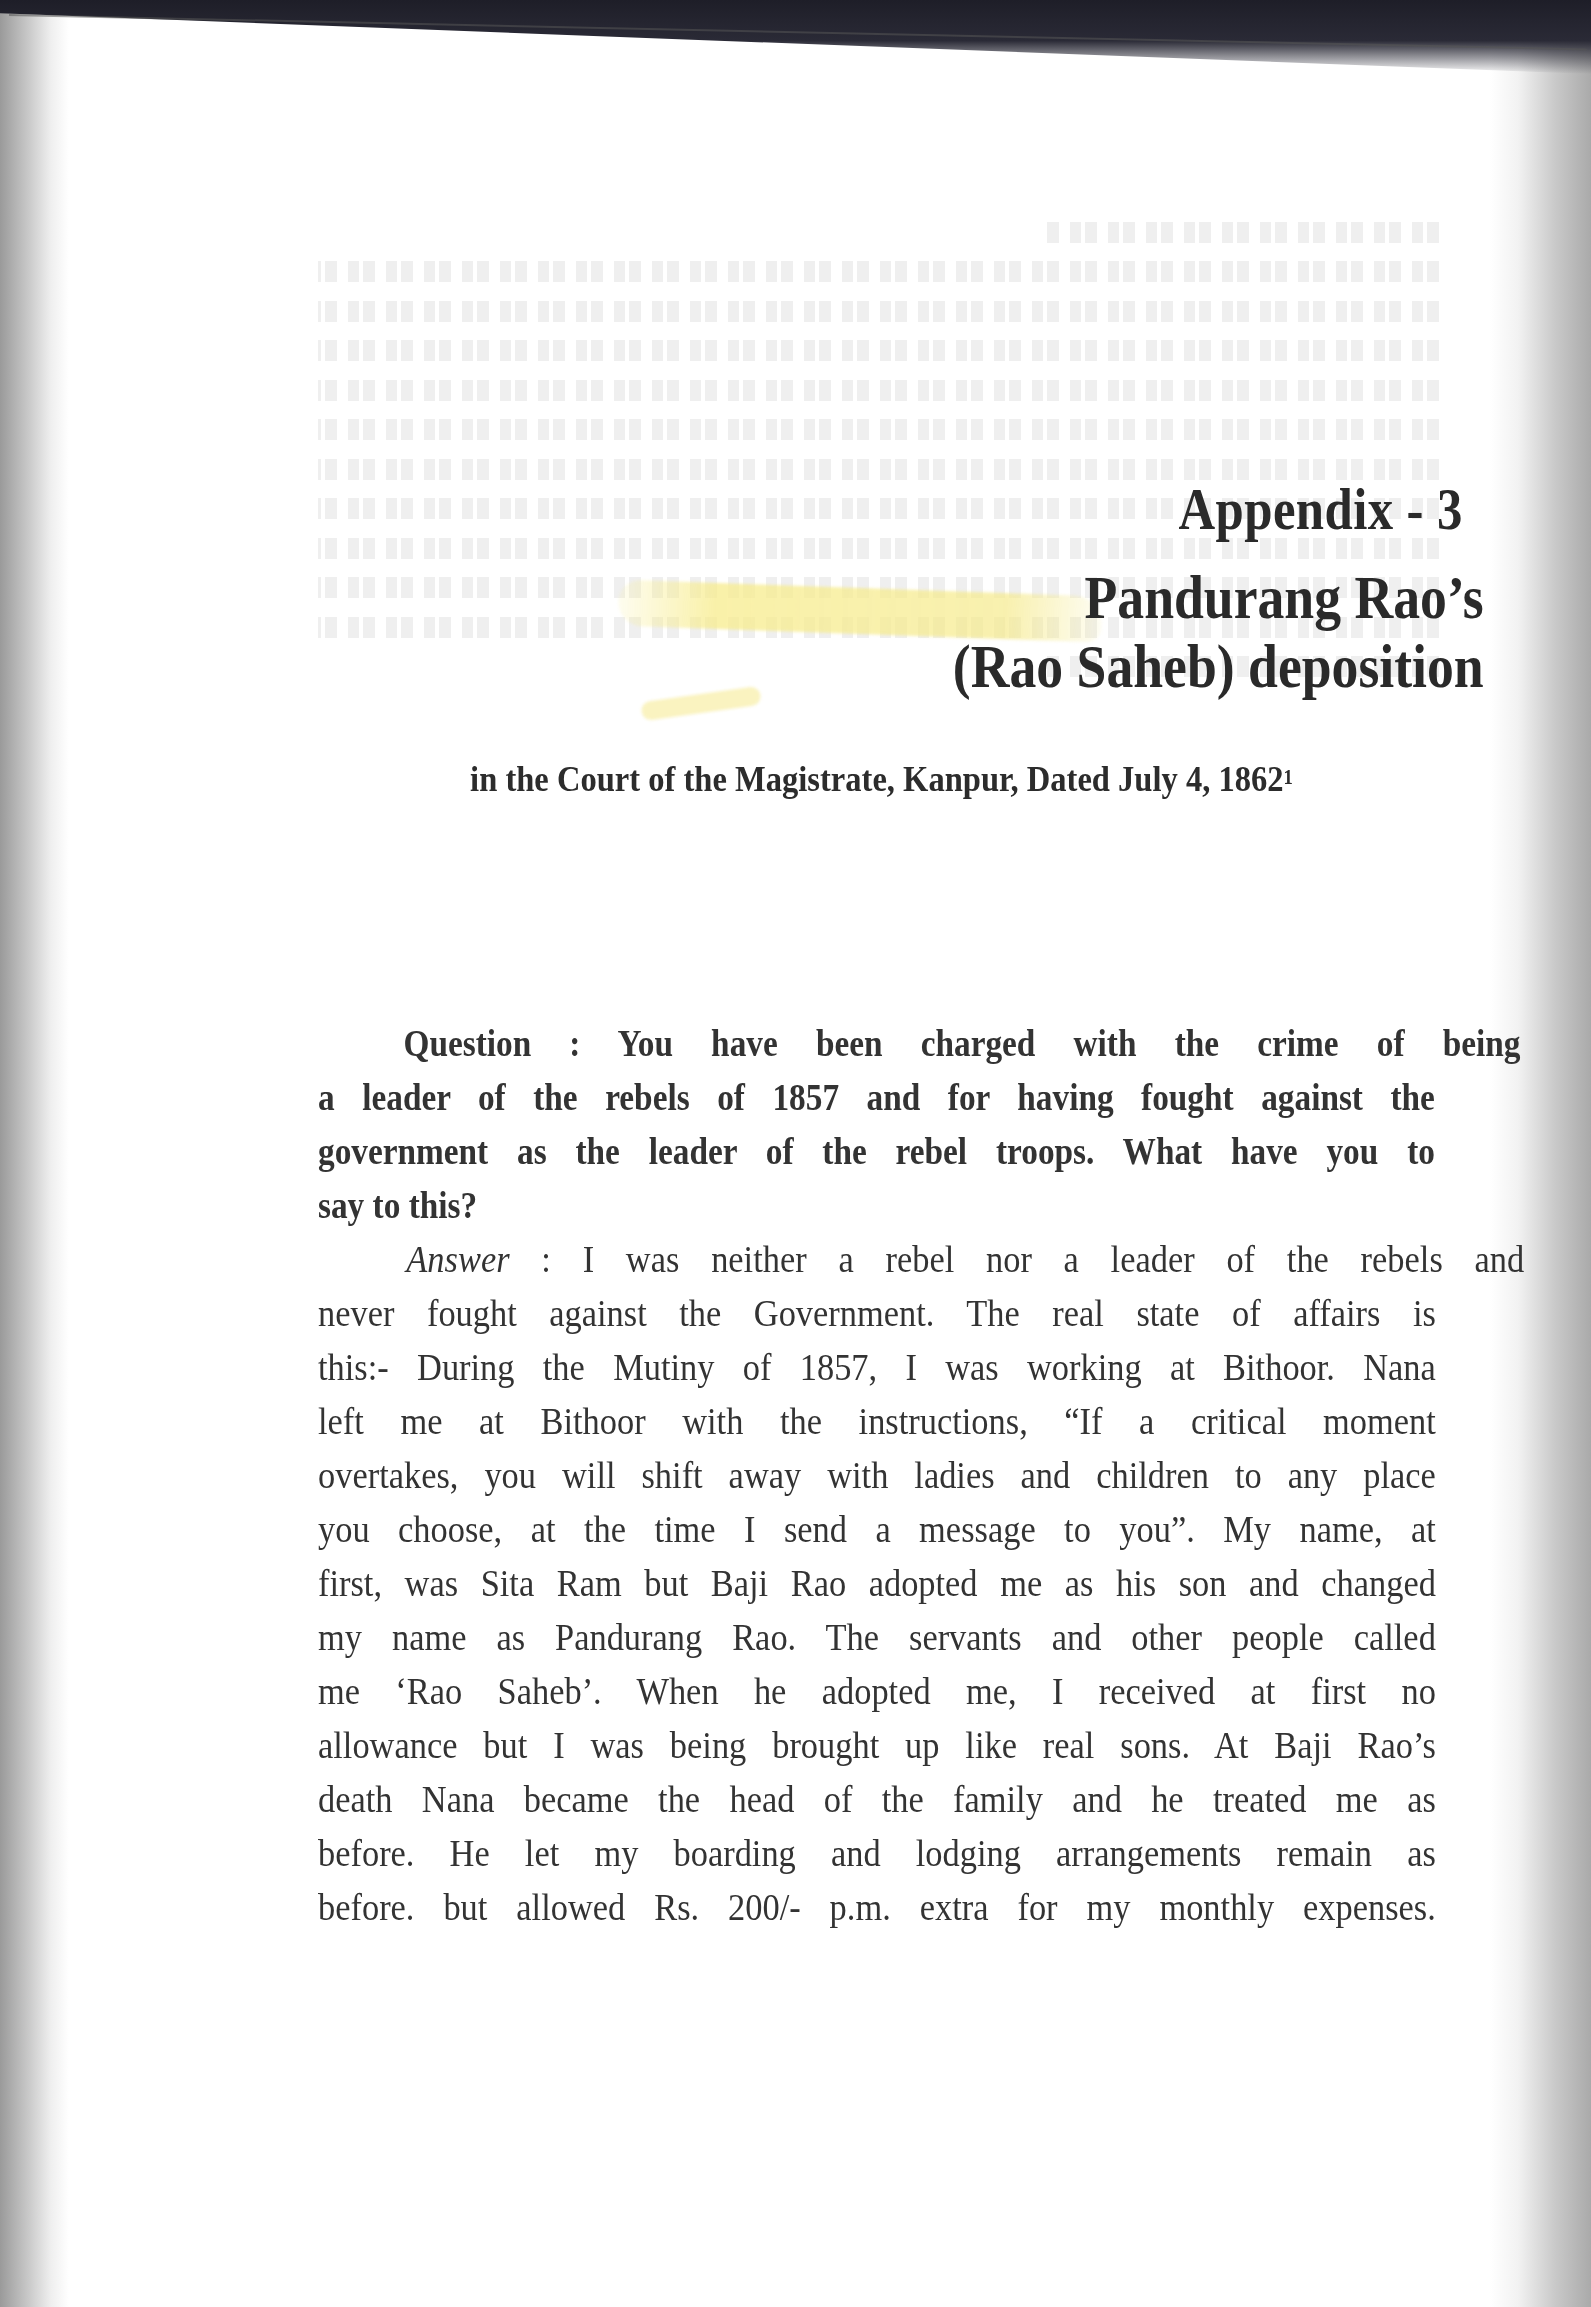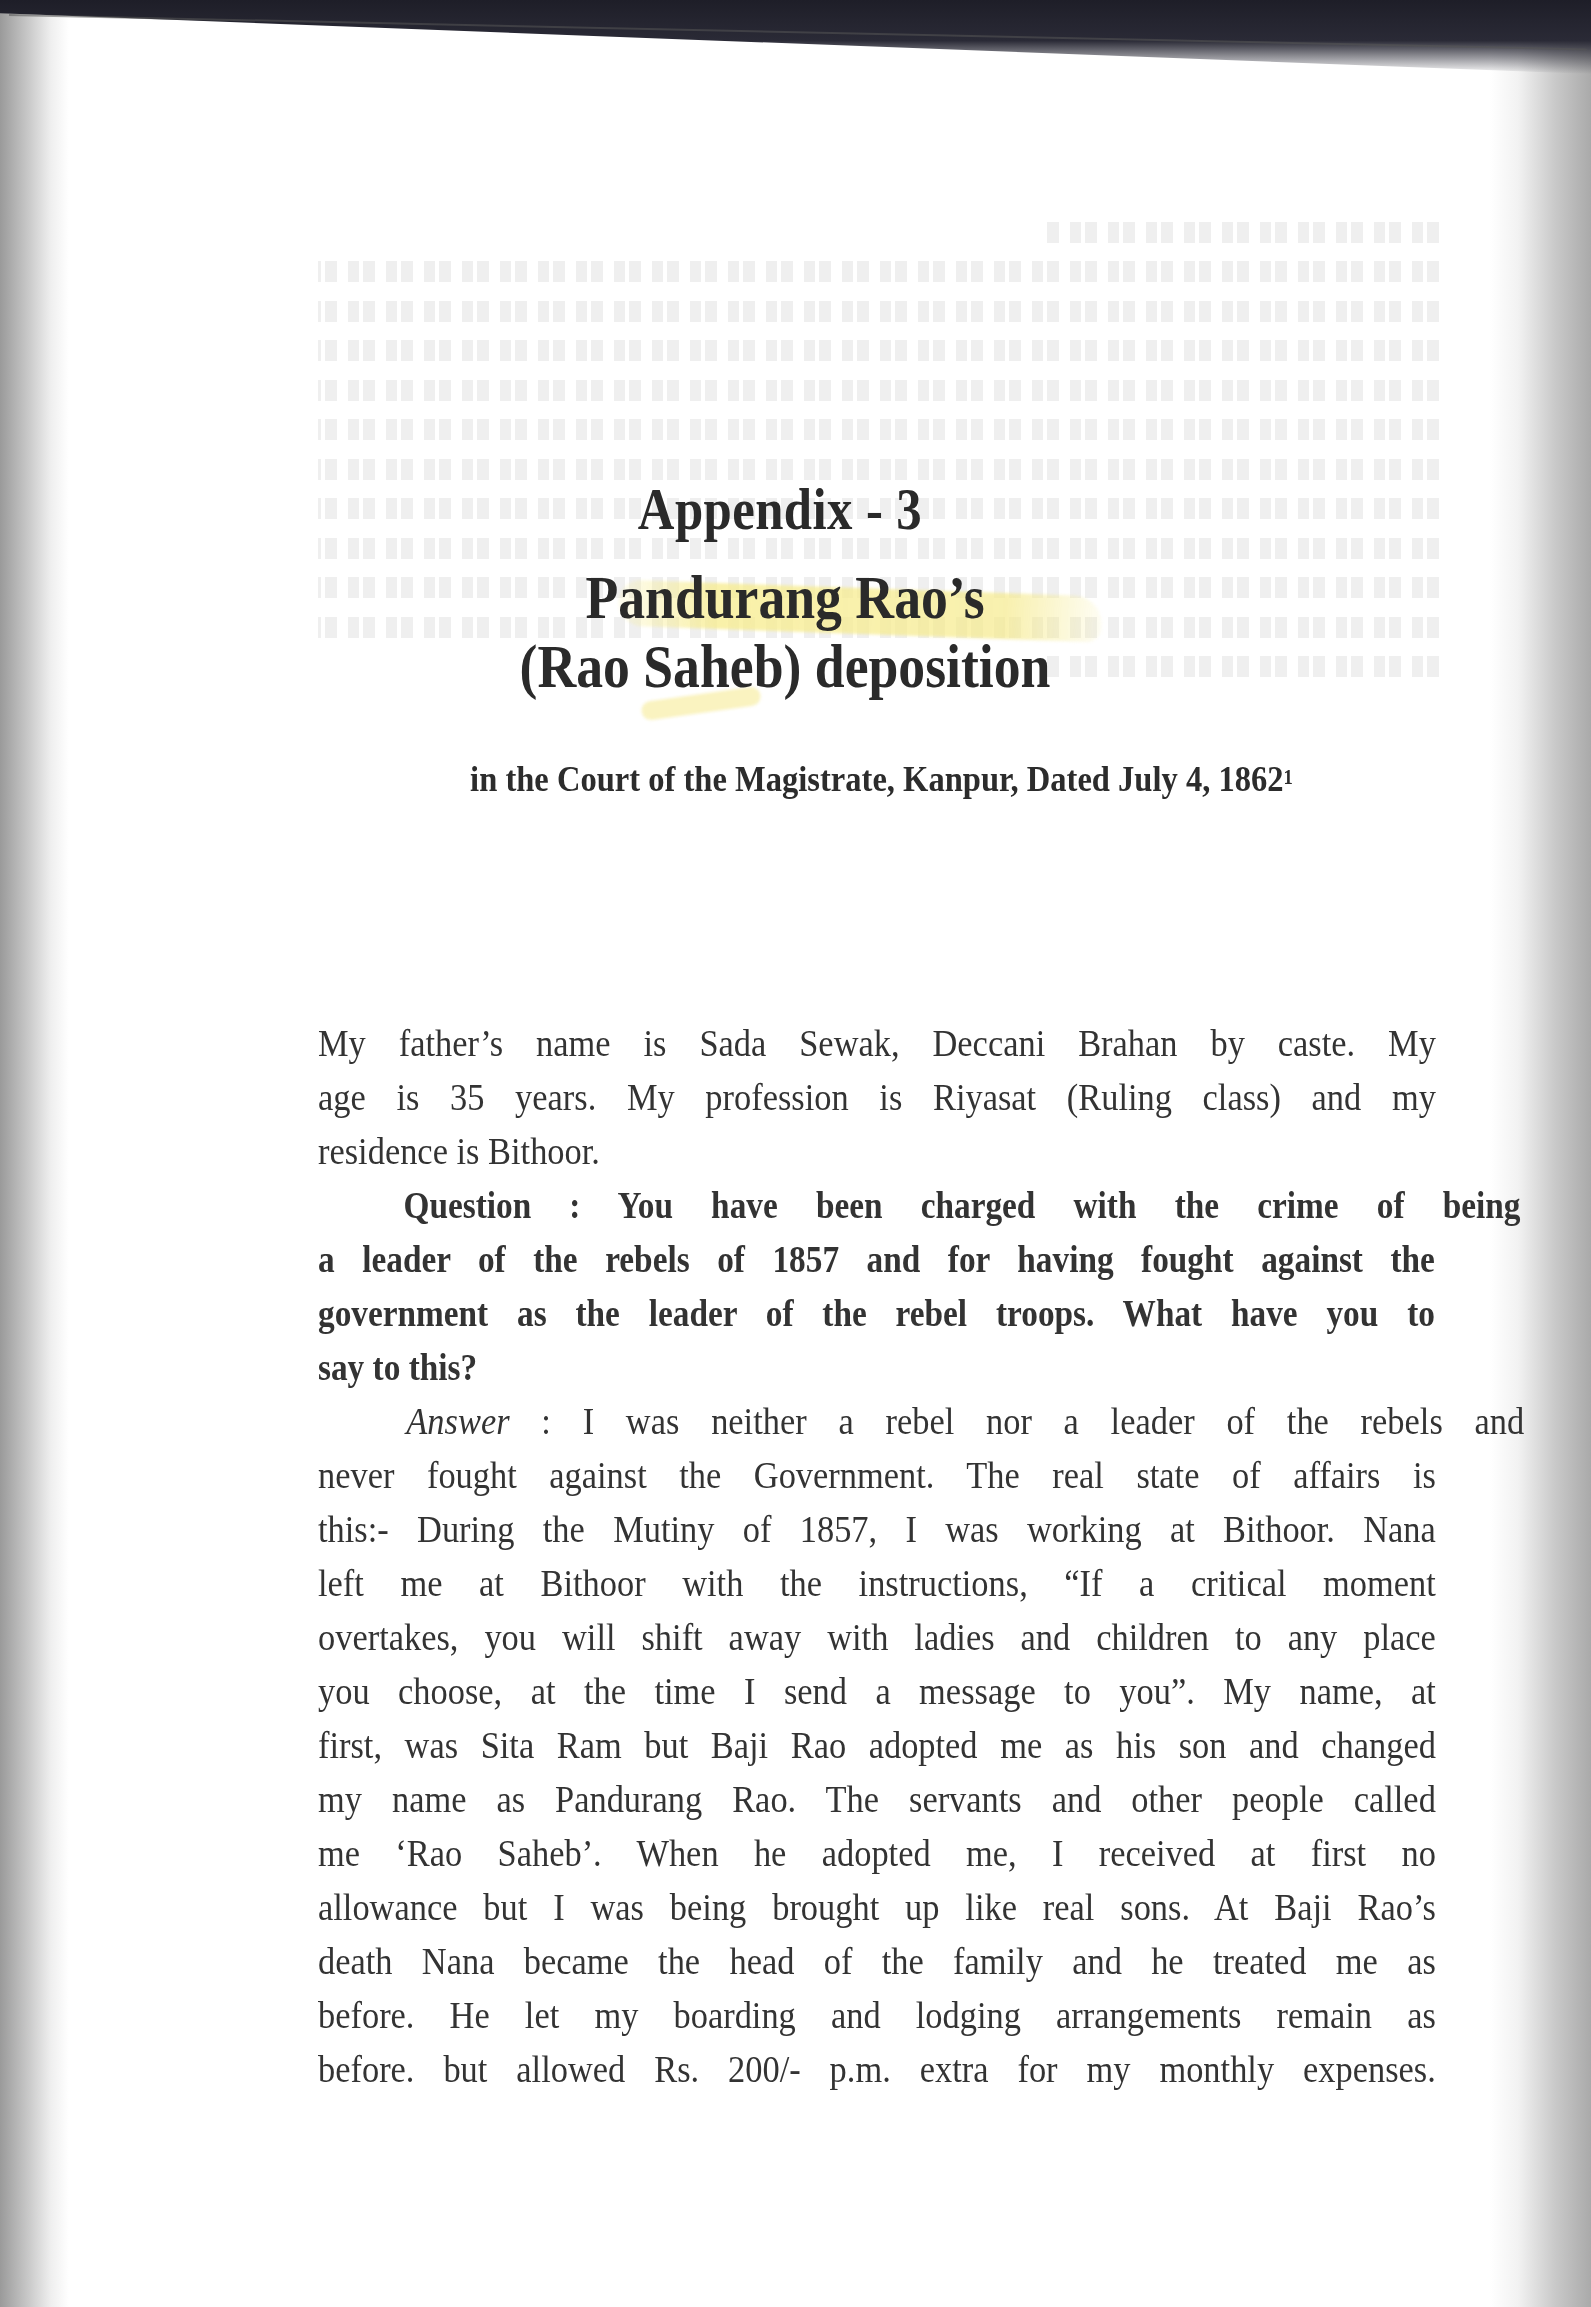"Appendix - 3" .heading-block { text-align: center -> right }
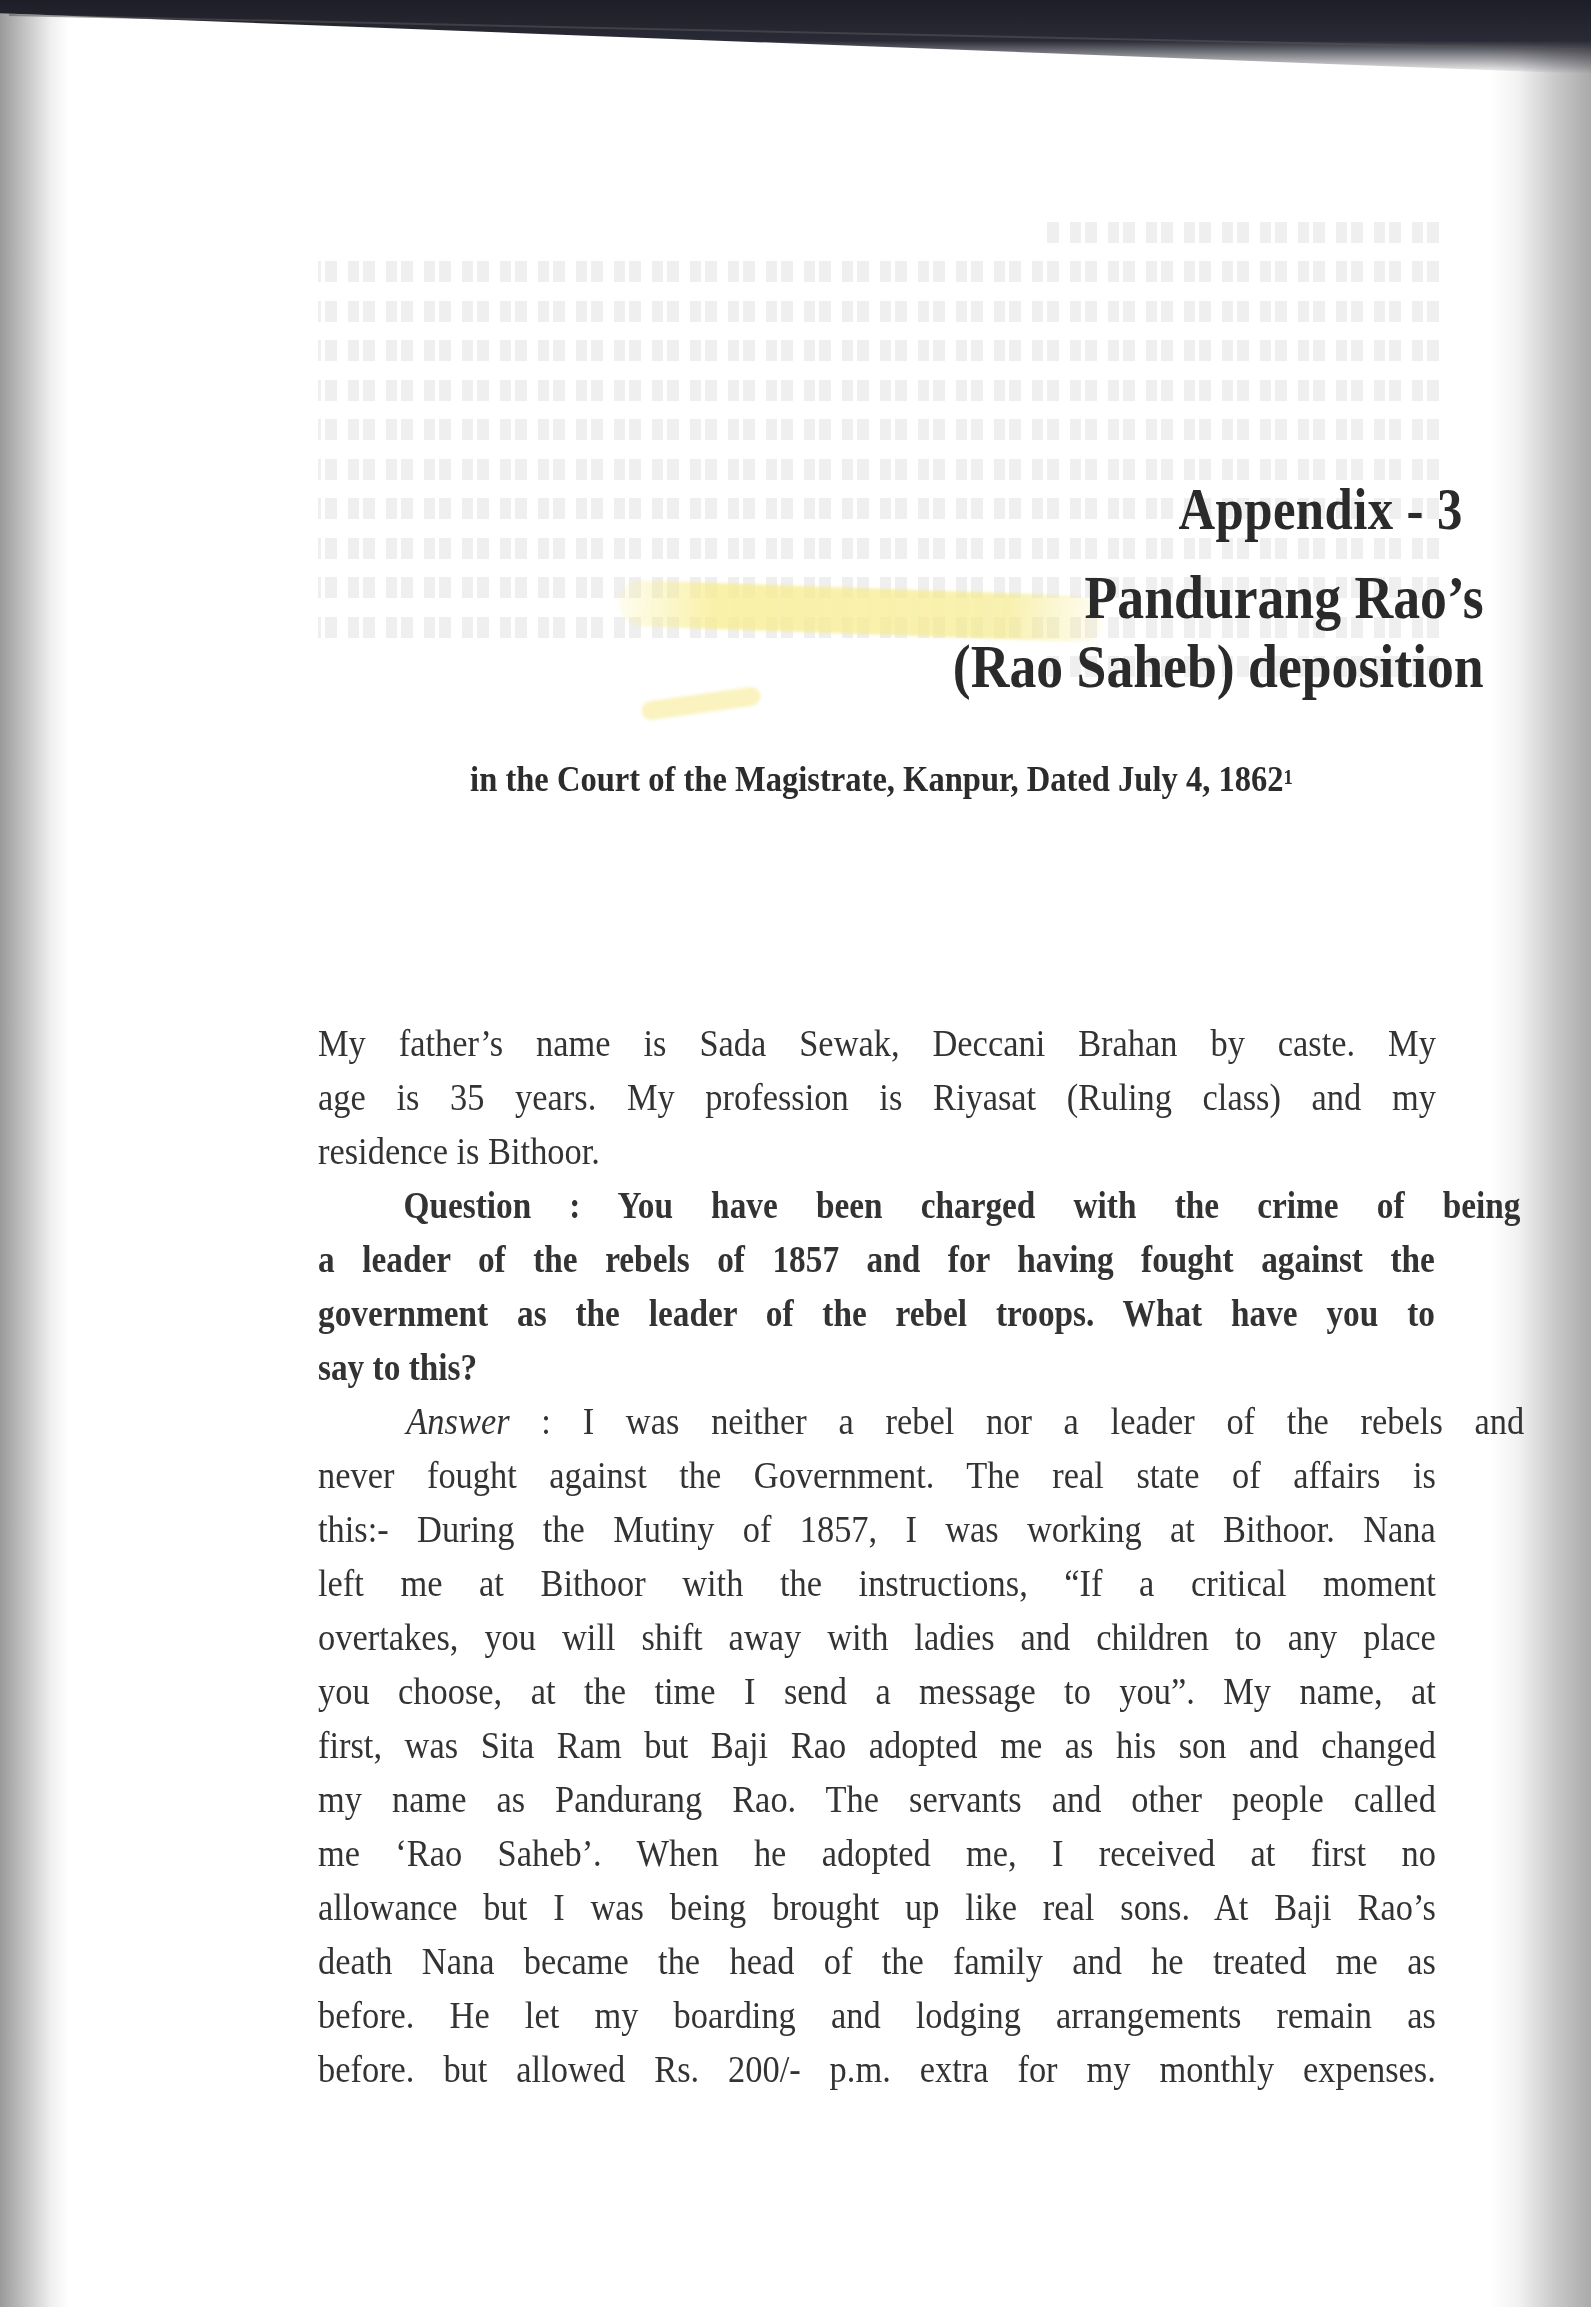"My father’s name is Sada" div.intro { html: <div> <span>My father’s name is Sada Sewak, Deccani Brahan by caste. My</span> <span>age is 35 years. My profession is Riyasat (Ruling class) and my</span> <span>residence is Bithoor.</span> </div> -> none }
